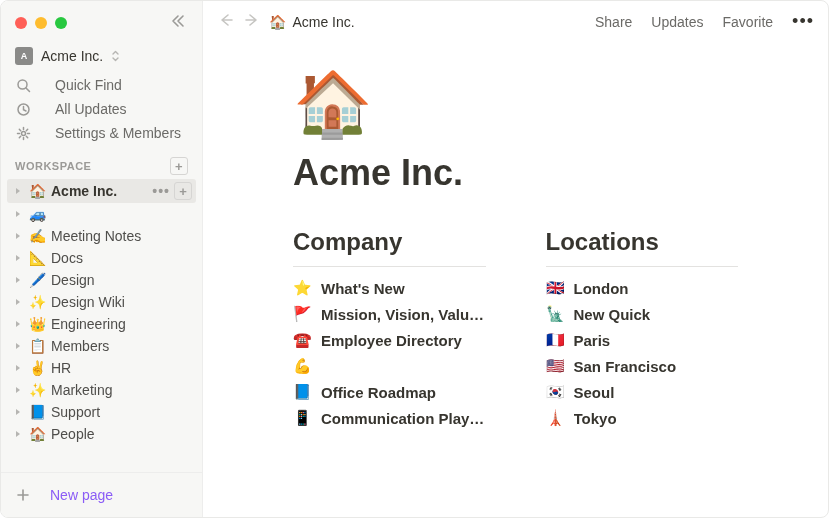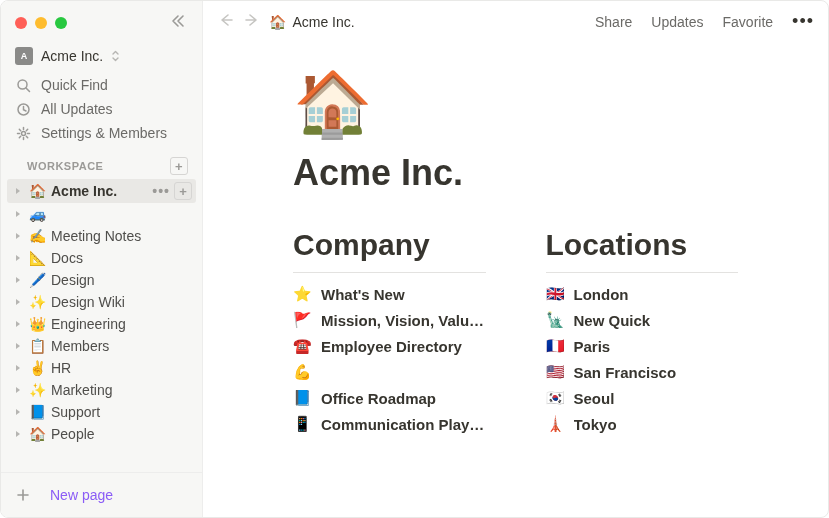"Quick Find" .nav-item { gap: 10px -> 24px }
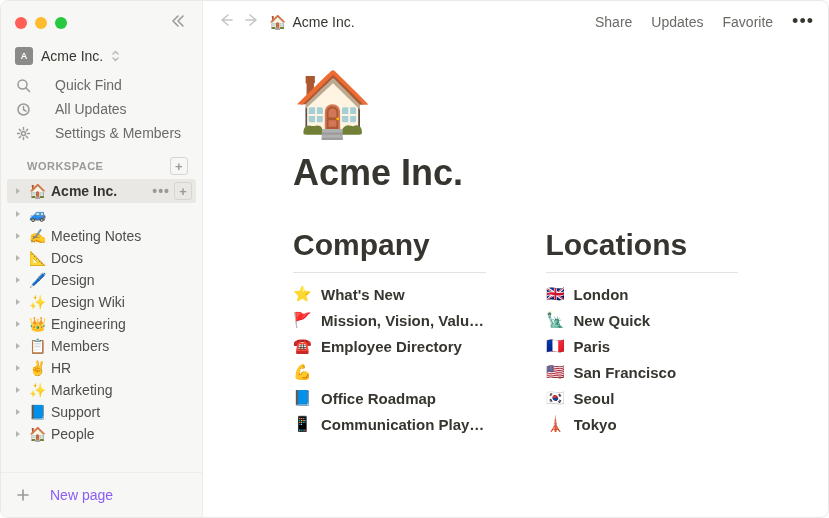"WORKSPACE" .section-header { padding: 10px 14px 4px 26px -> 10px 14px 4px 14px }
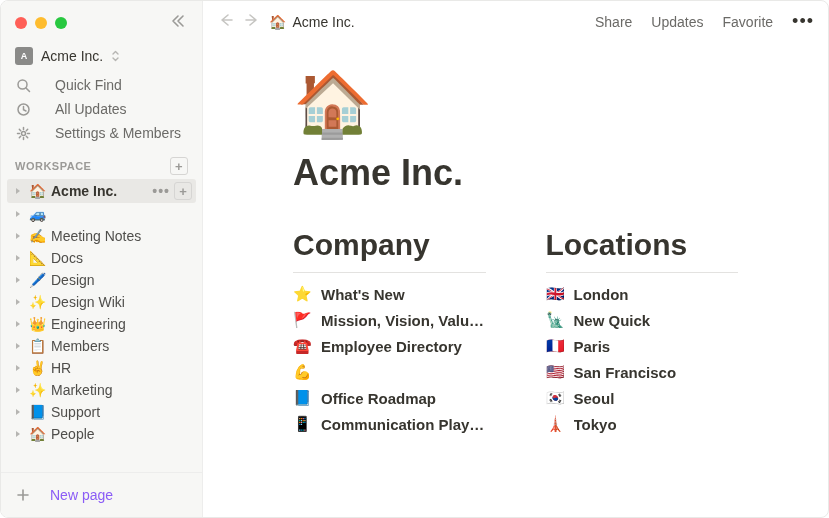"Company" .col h2 { font-size: 30px -> 24px }
